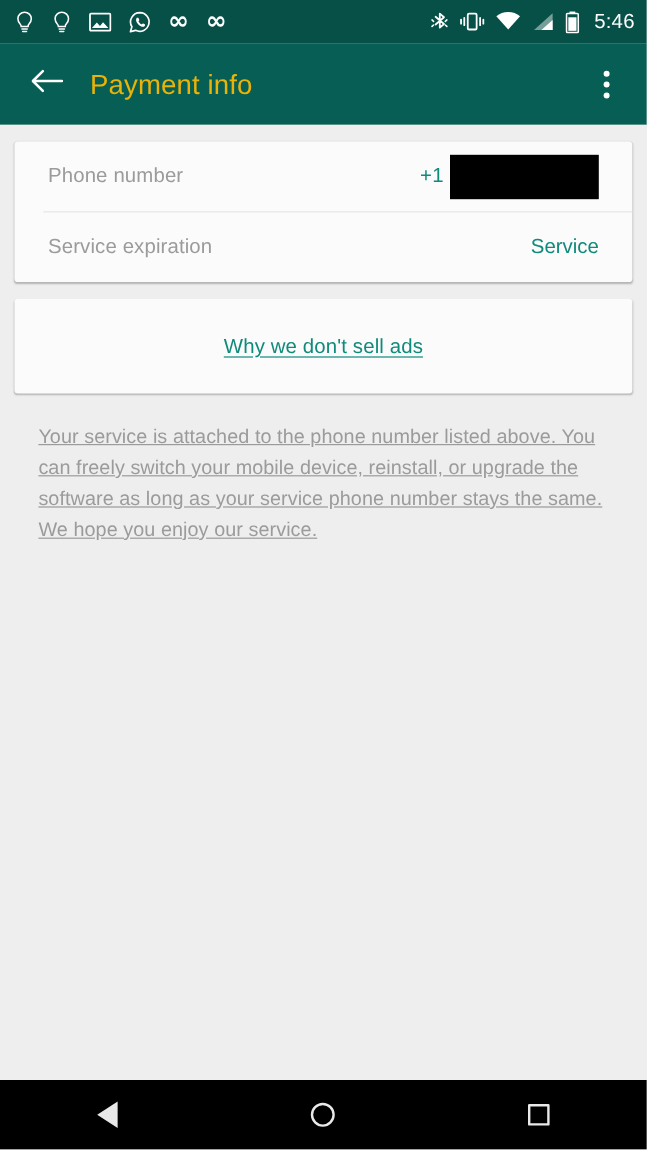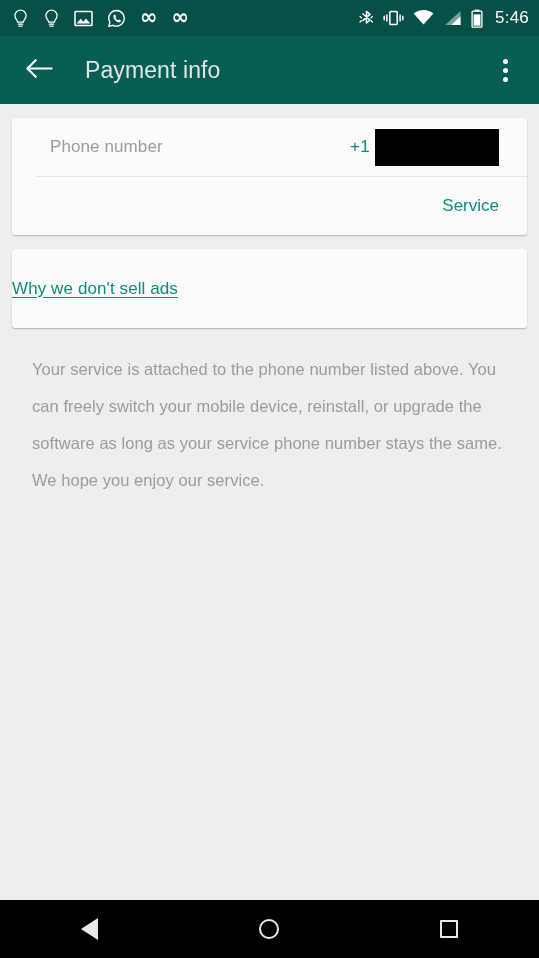"Payment info" .toolbar-title { color: #e5e5e5 -> #eab308; margin-left: 29px -> 19px }
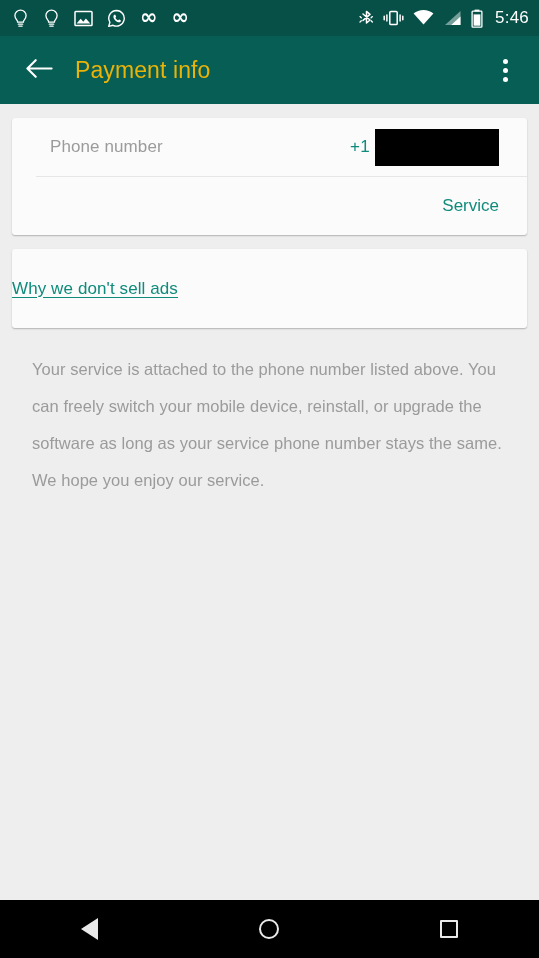"Phone number" .row { padding: 0 28px 0 38px -> 0 28px 0 28px }
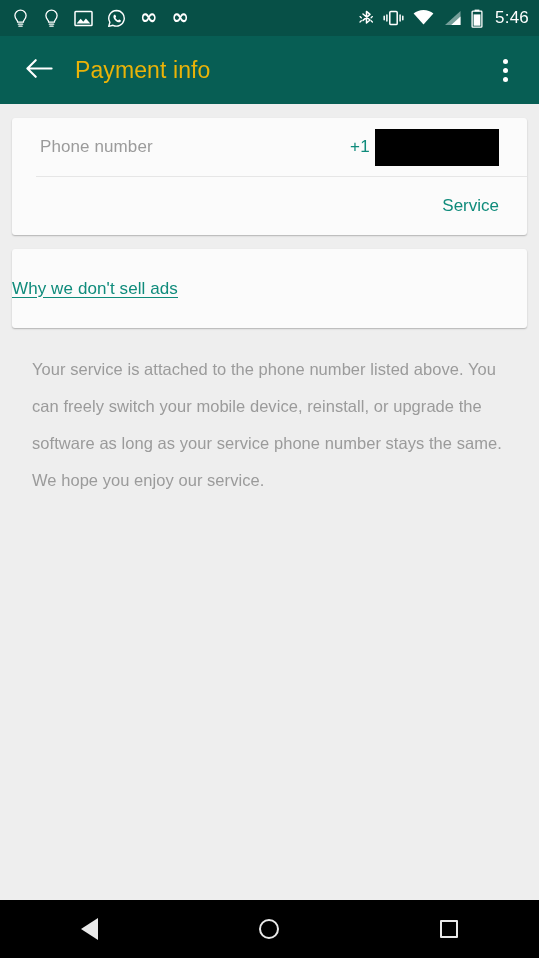"Service expiration" div.row-label { html: none -> <div>Service expiration</div> }
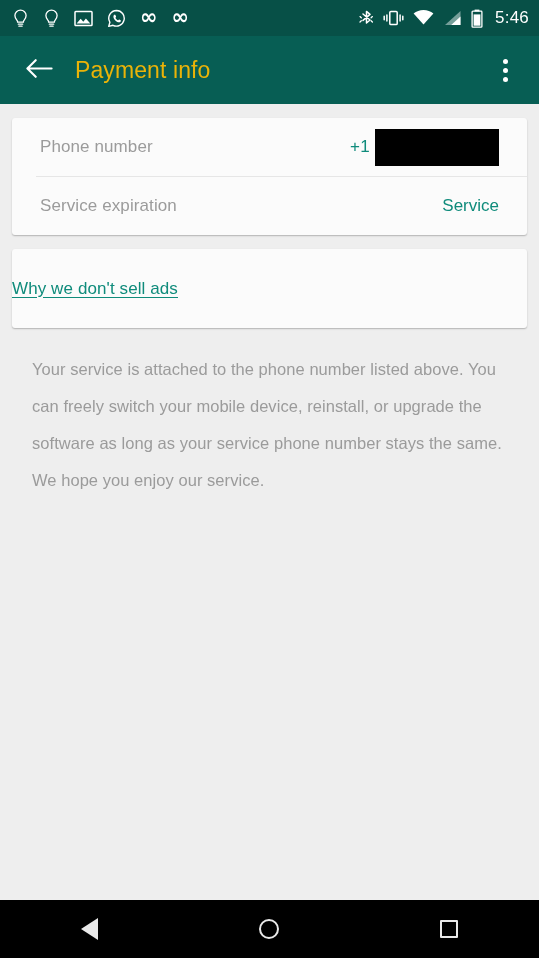"Why we don't sell ads" .link-card { justify-content: flex-start -> center }
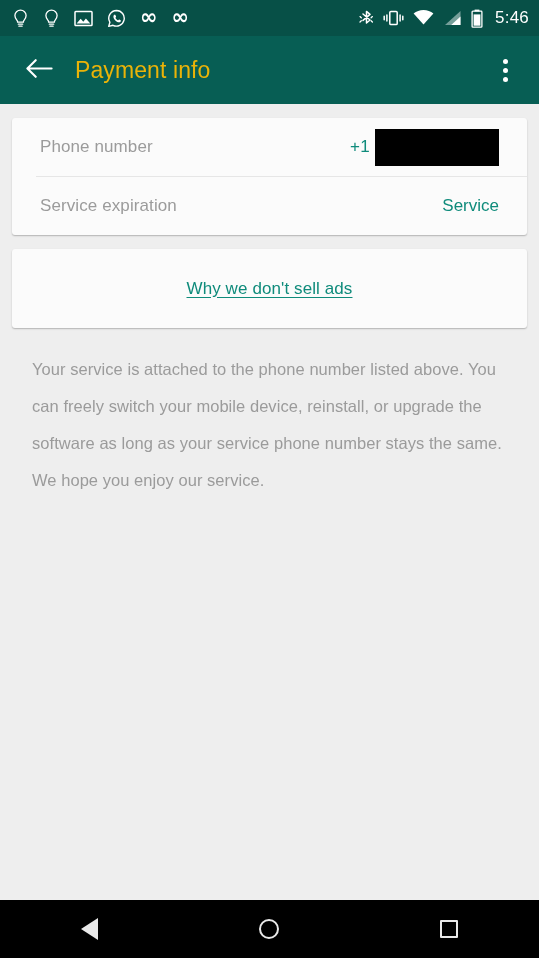"Your service is attached to" .blurb { line-height: 37px -> 26px; text-decoration: none -> underline }
